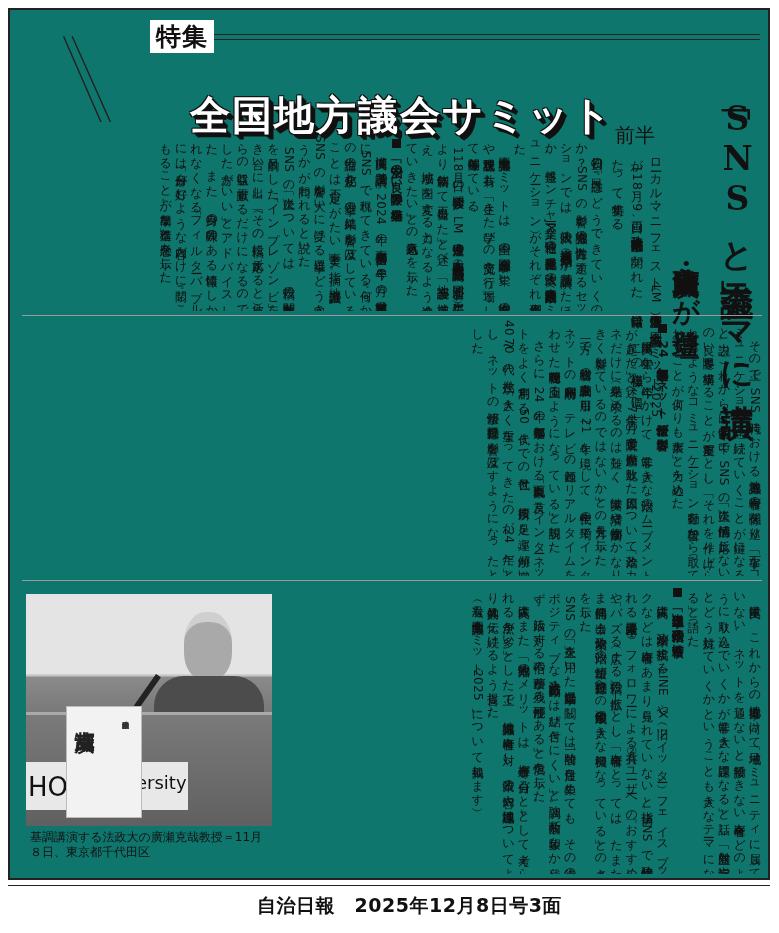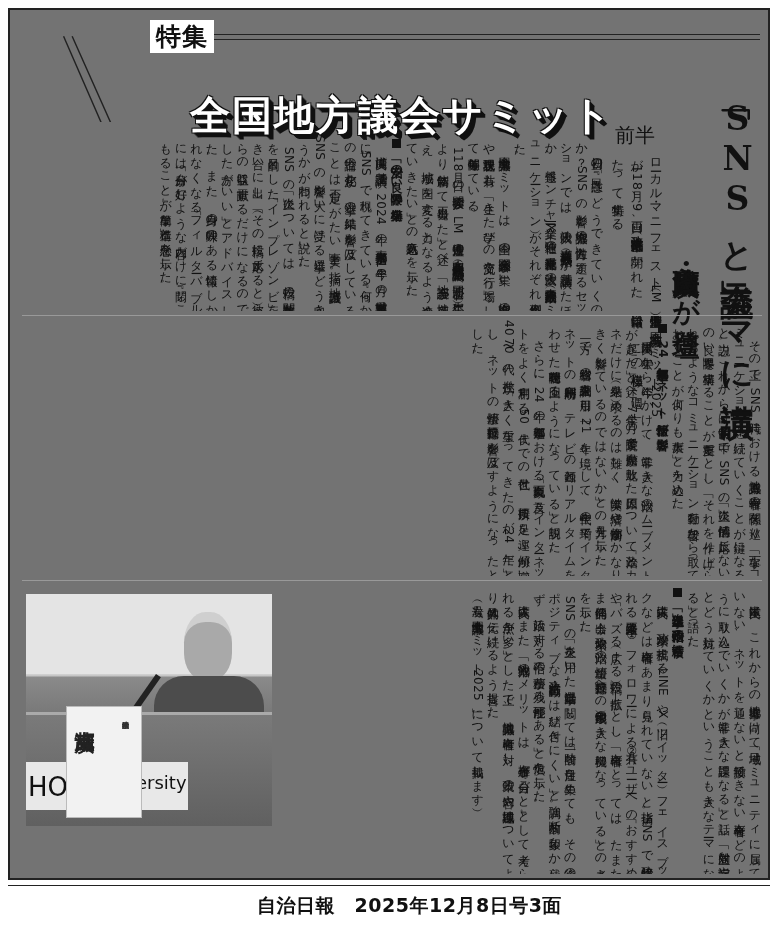"特集" .page { background: #737373 -> #0f766e }
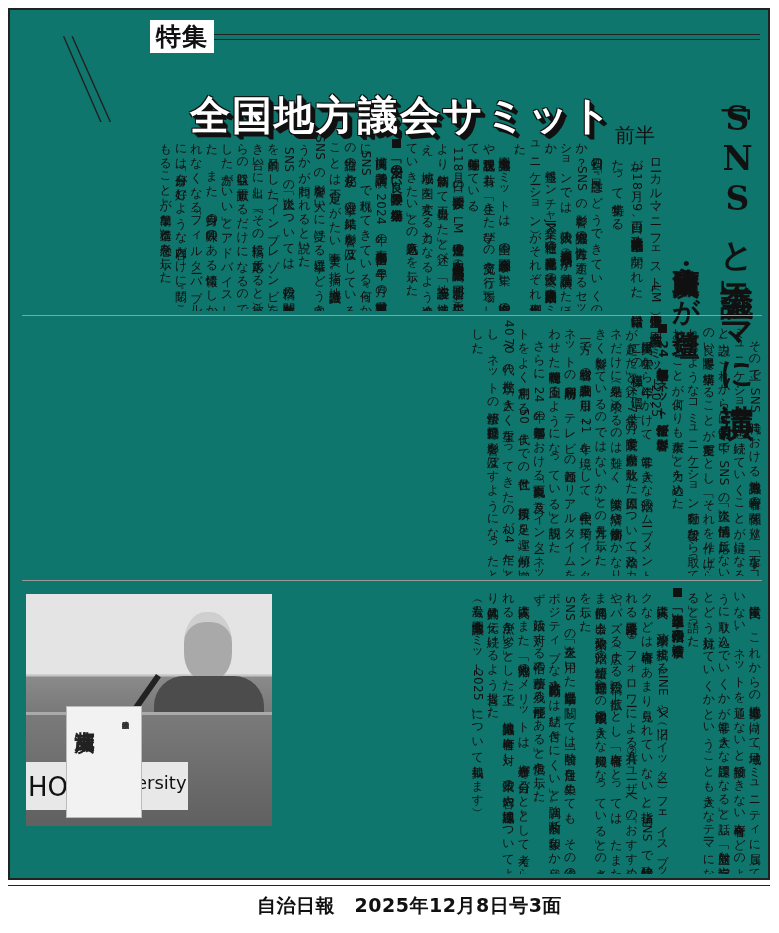"基調講演する法政大の廣瀬克哉教授＝11月８日、東京都千代田区" div.caption { html: none -> <div>基調講演する法政大の廣瀬克哉教授＝11月８日、東京都千代田区</div> }
